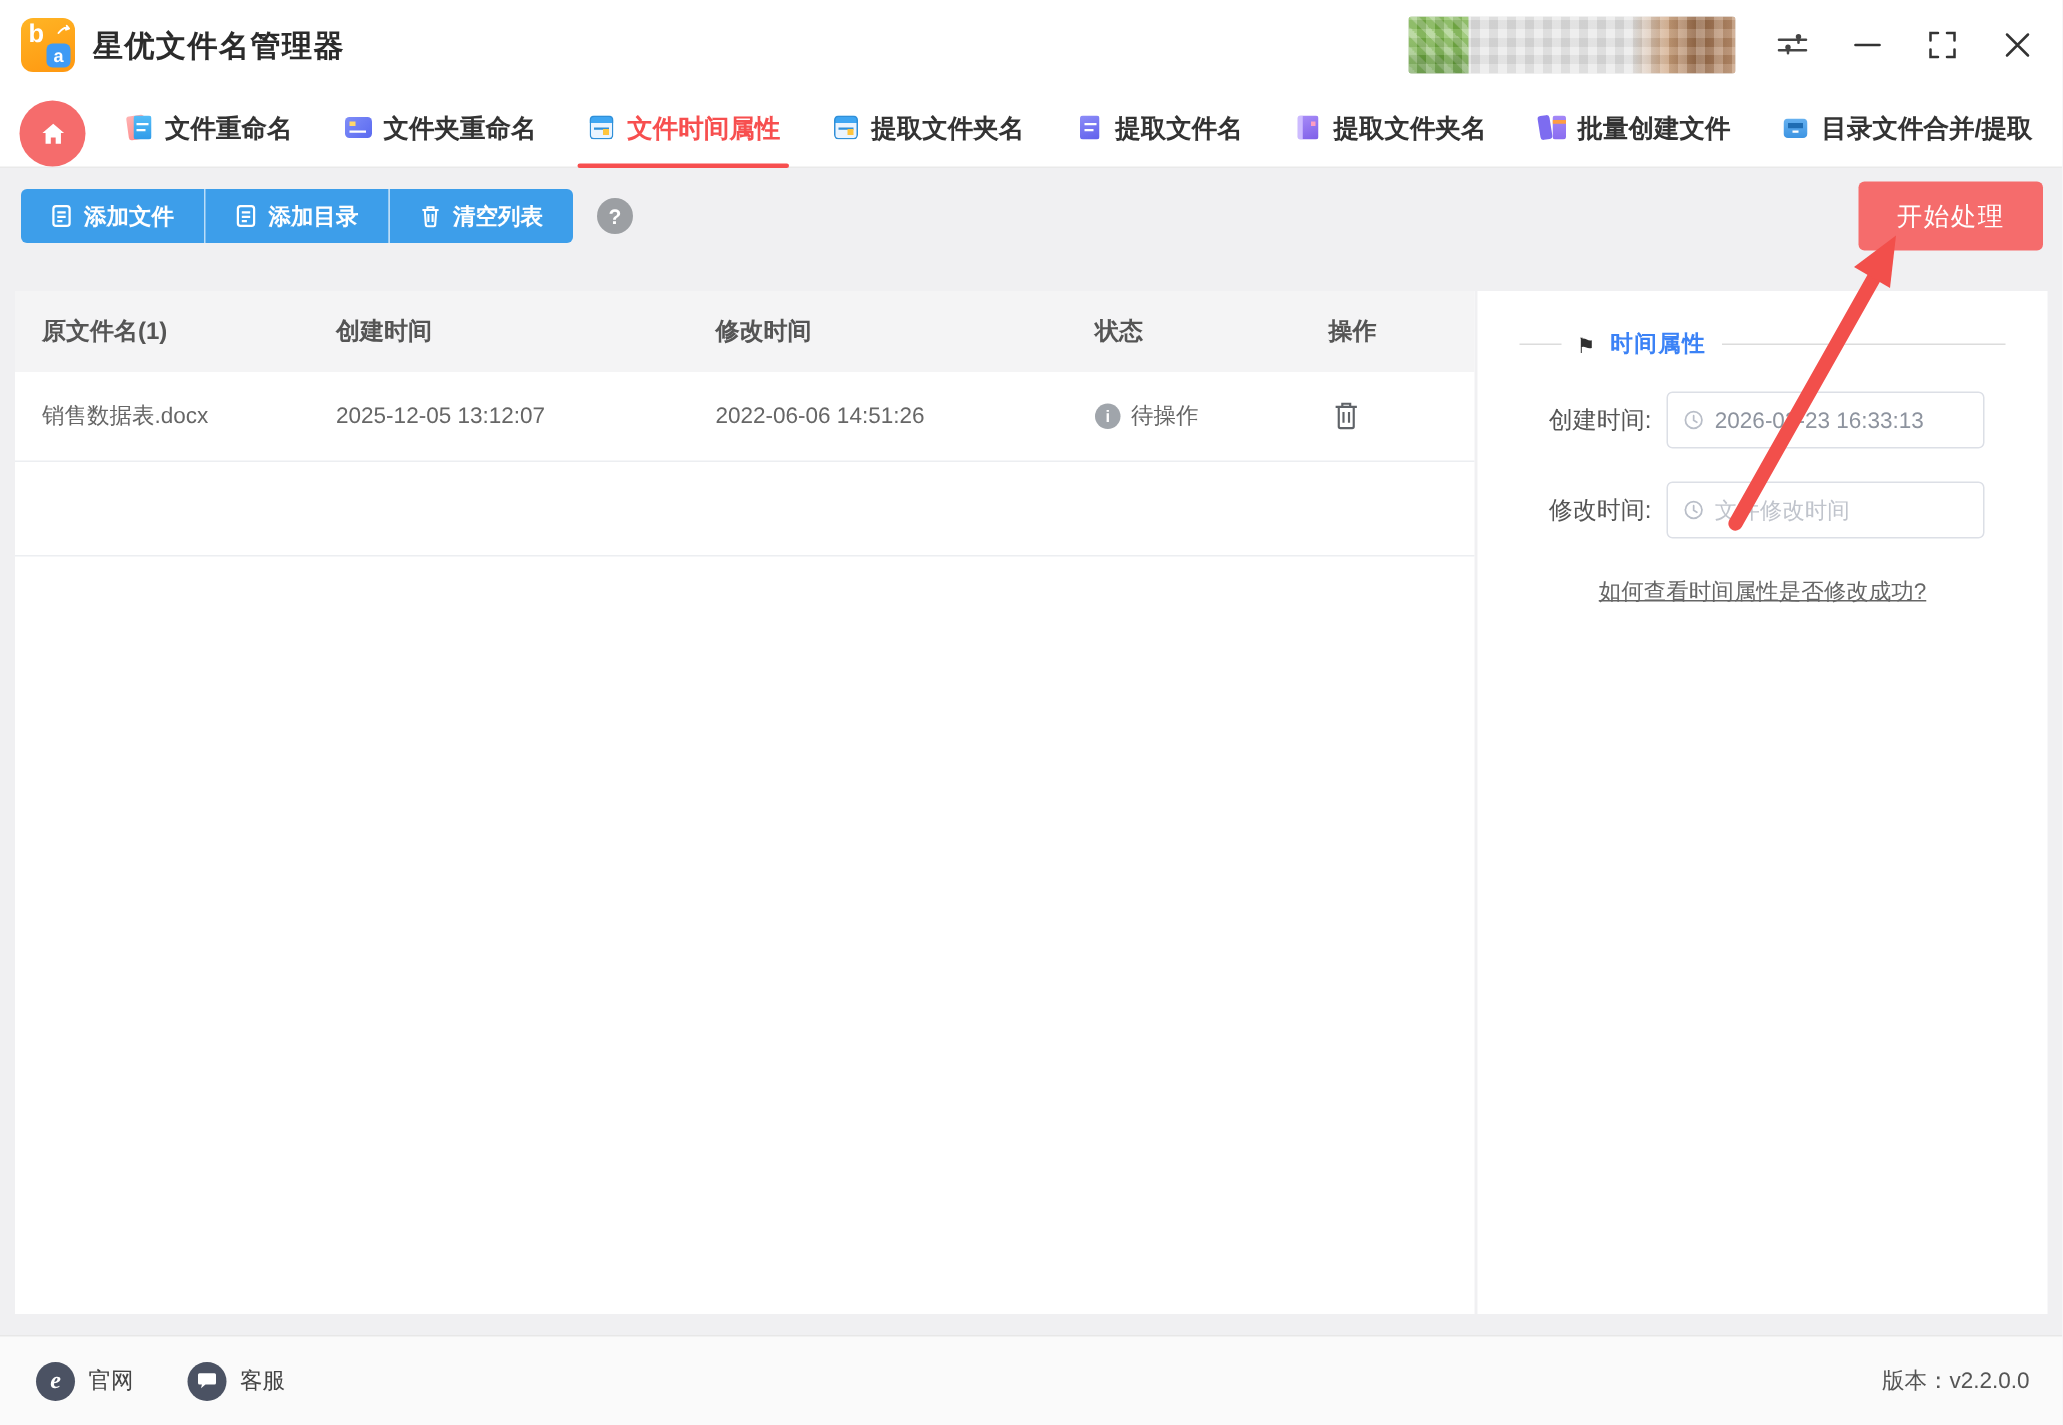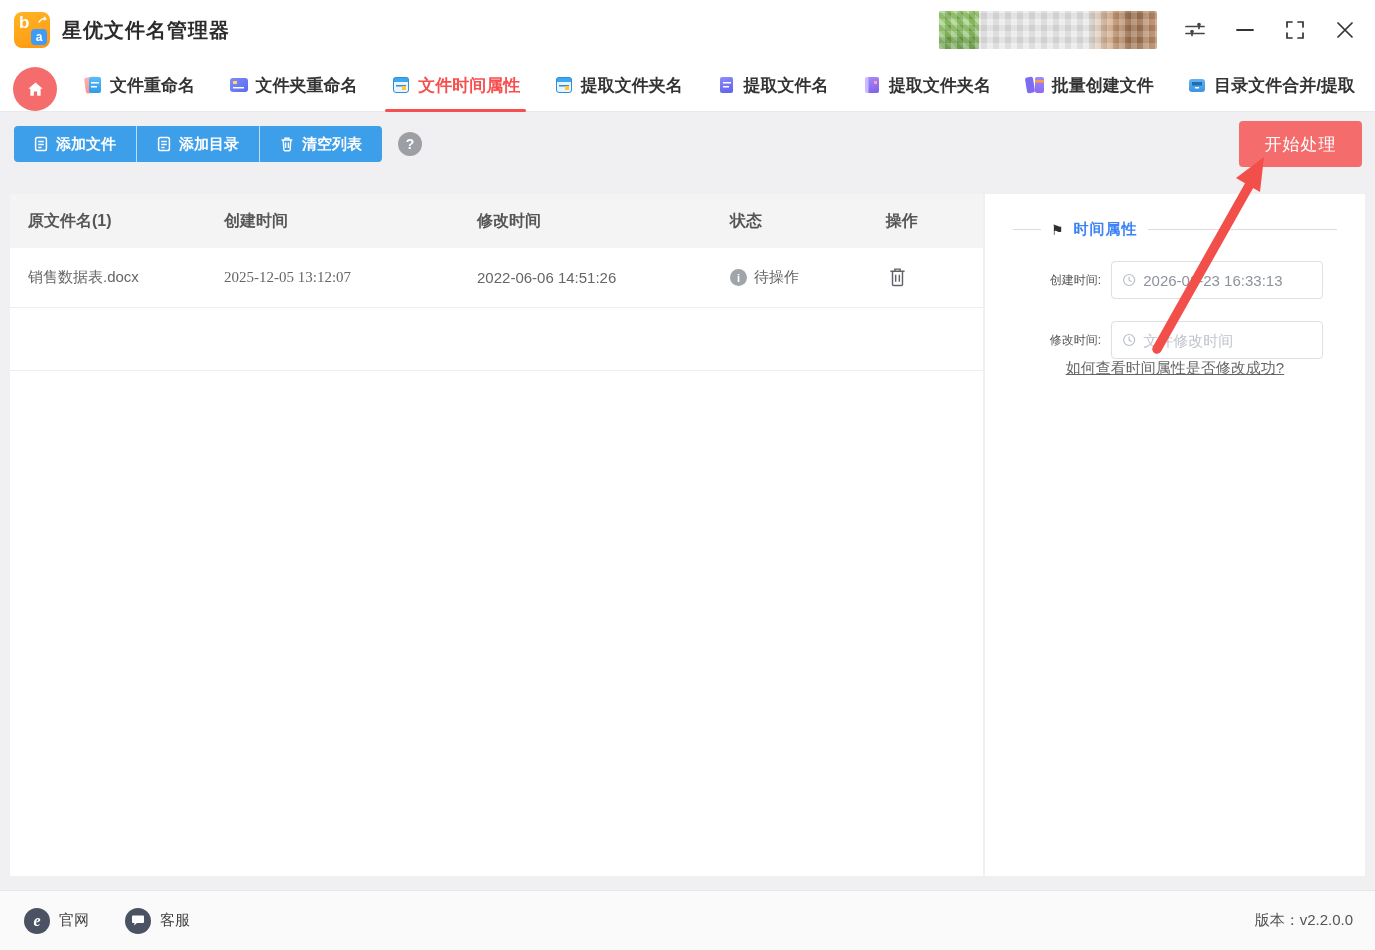"创建时间" .c-created { font-family: Liberation Serif, serif -> none }
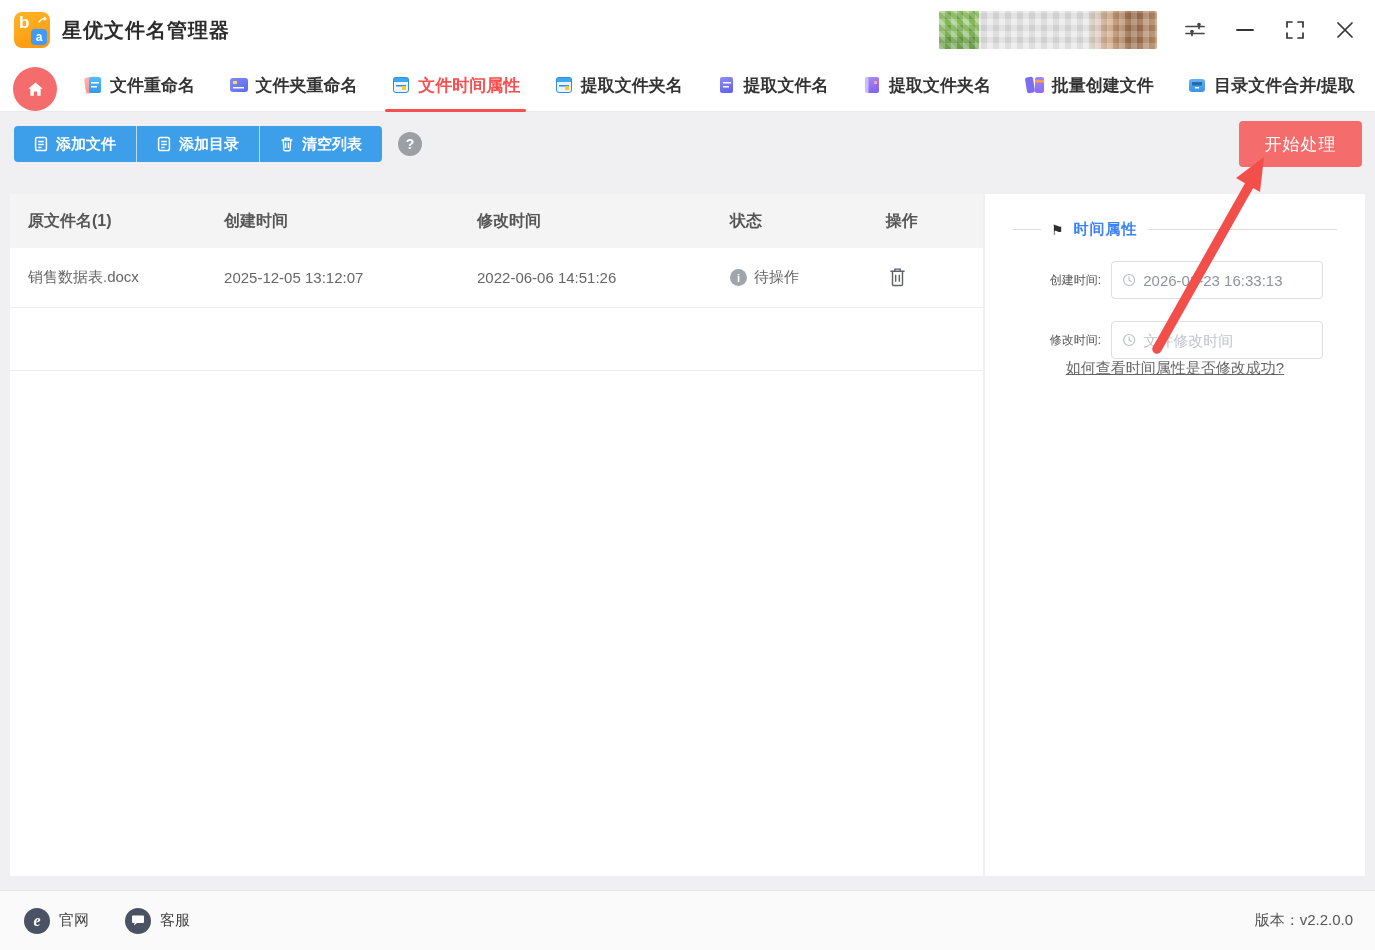"创建时间:" .form-label { font-size: 12px -> 16px }
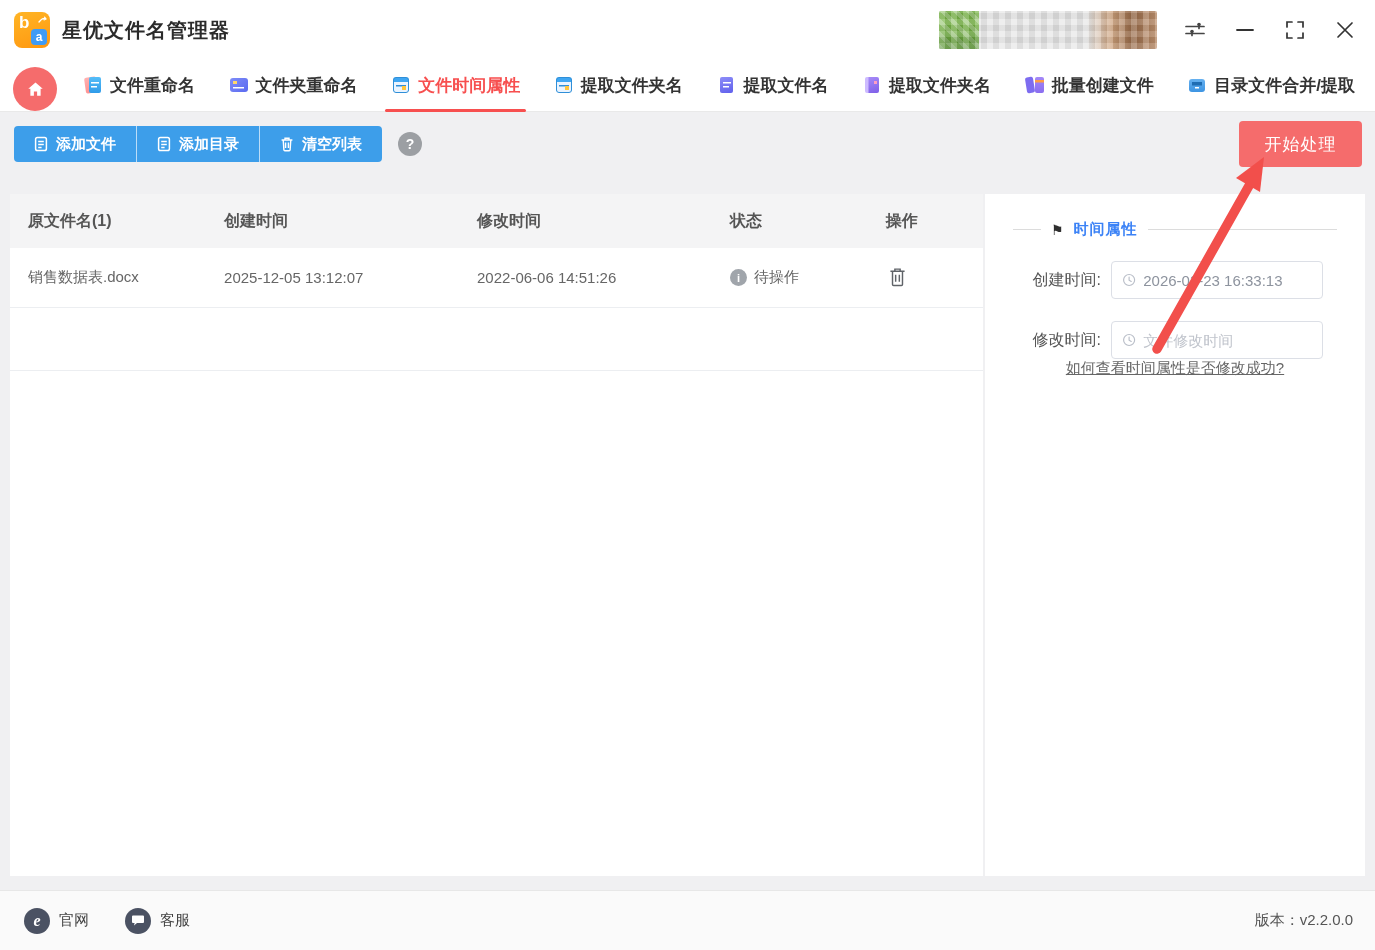"如何查看时间属性是否修改成功?" .help-link { margin-top: none -> 26px }
